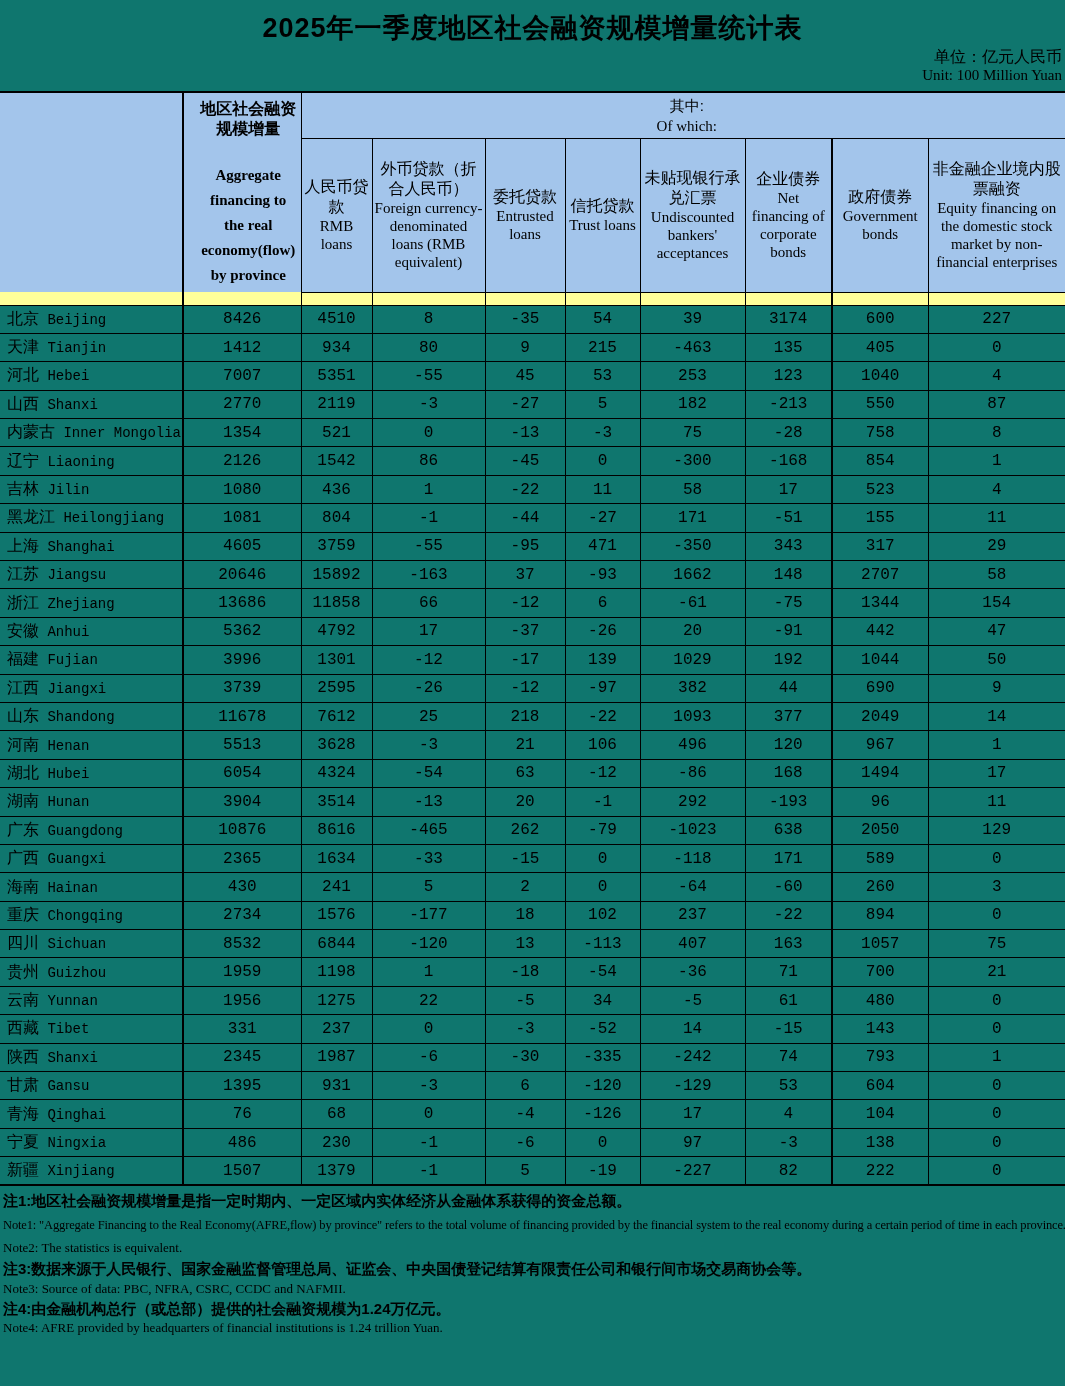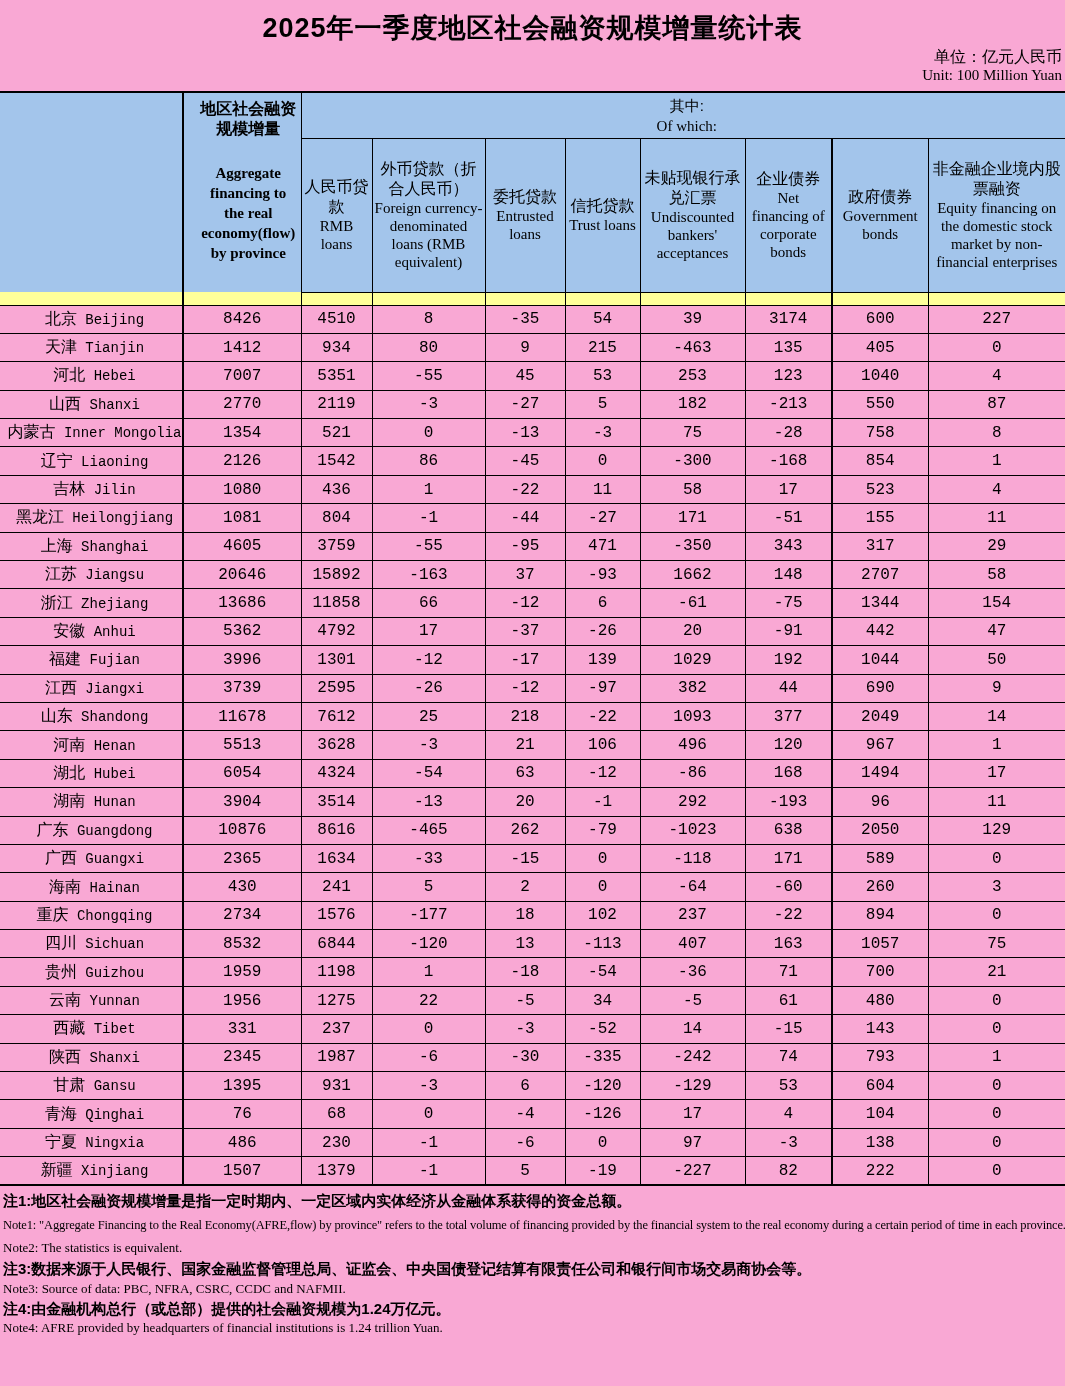"2025年一季度地区社会融资规模增量统计表" .page { background: #f9a8d4 -> #0f766e }
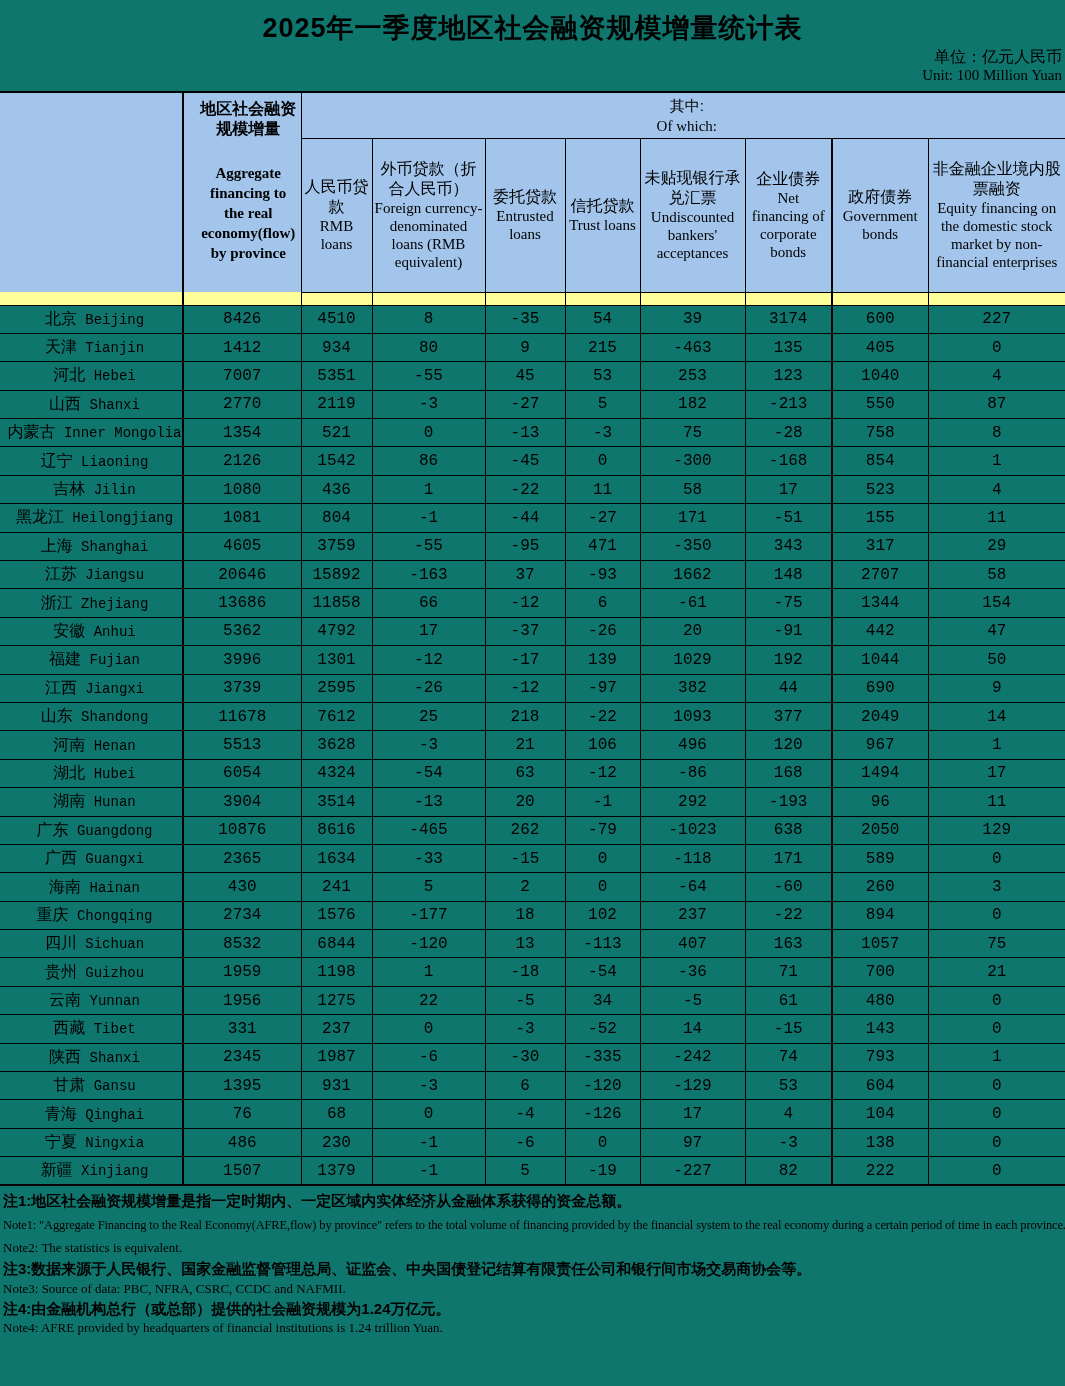"Aggregate financing to the real" .agg-h .en { line-height: 20px -> 25px }
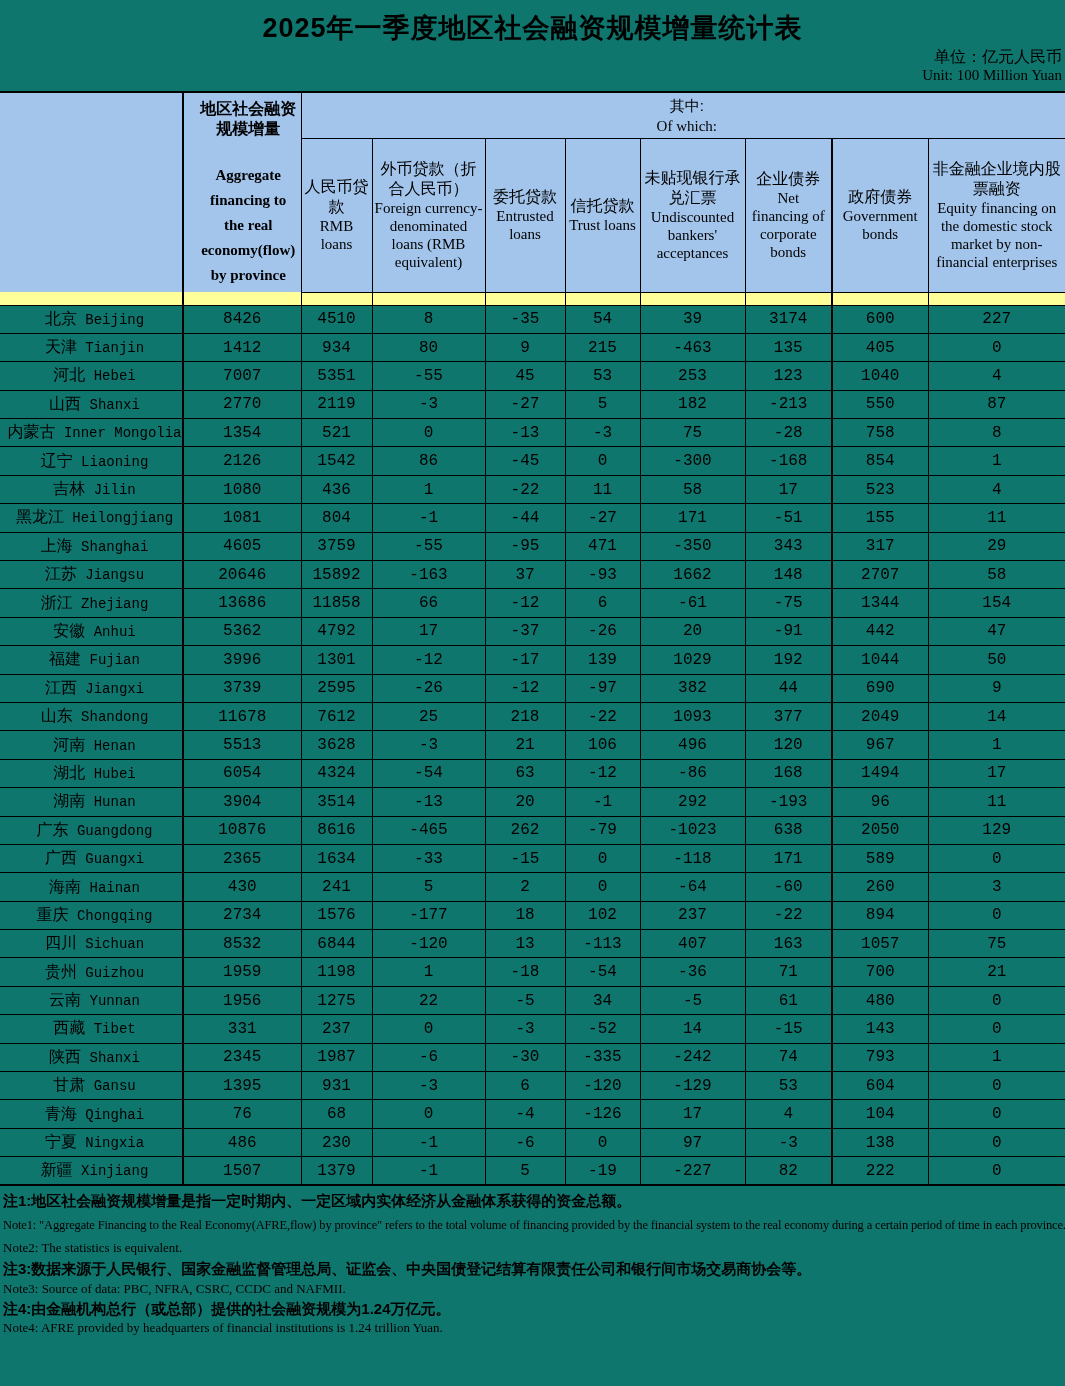"北京 Beijing" td.prov { text-align: center -> left }
